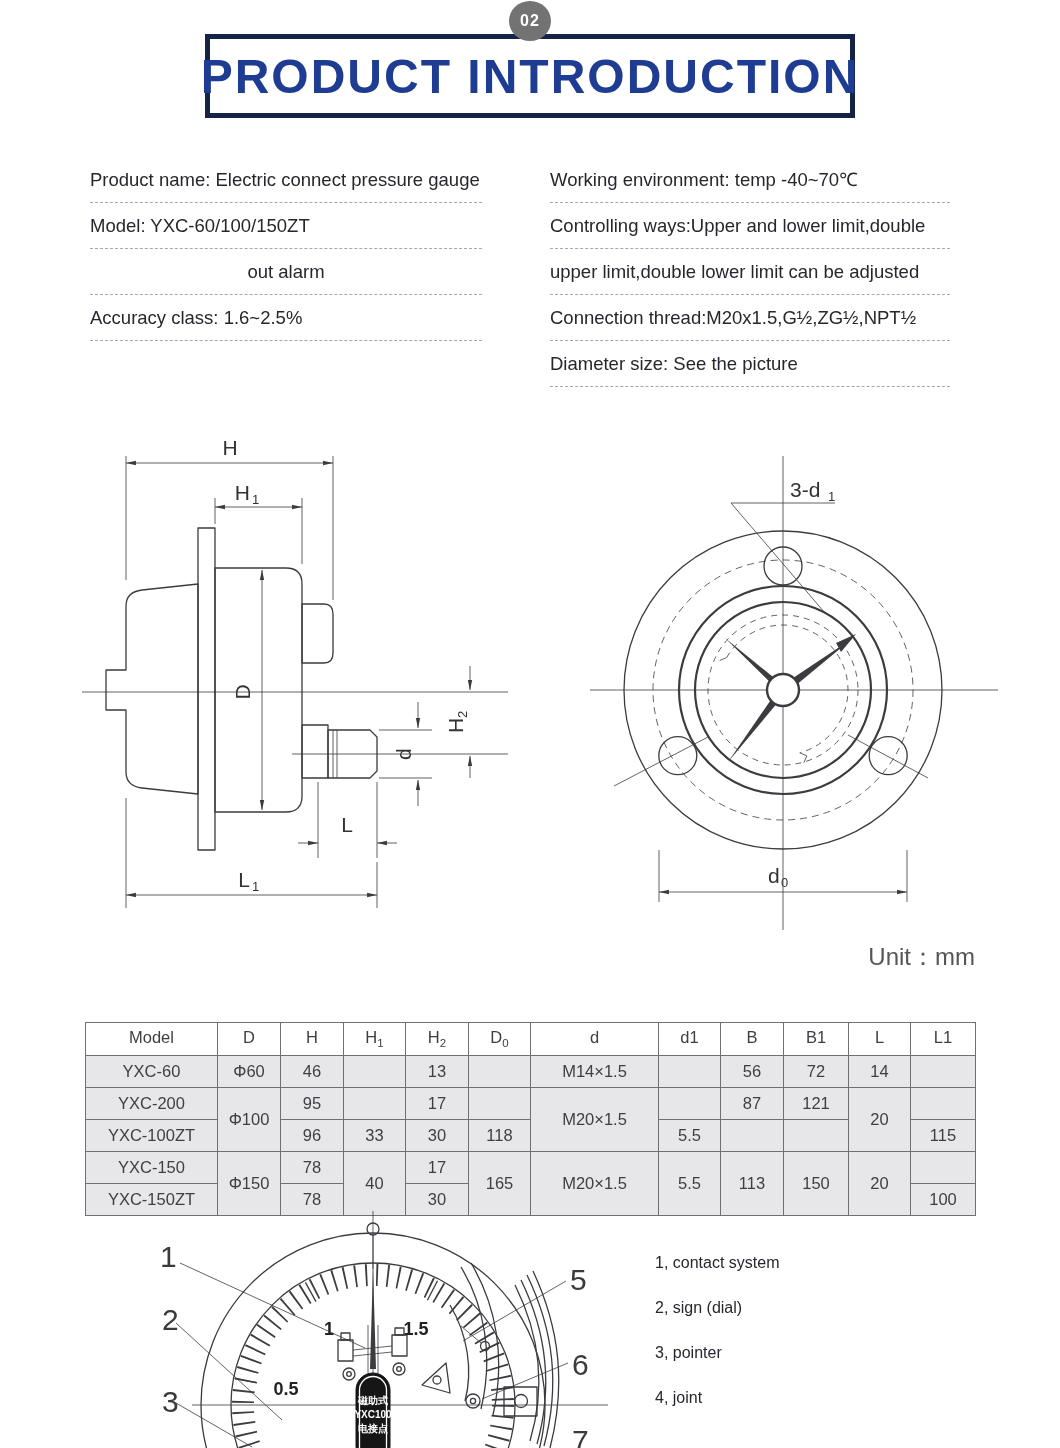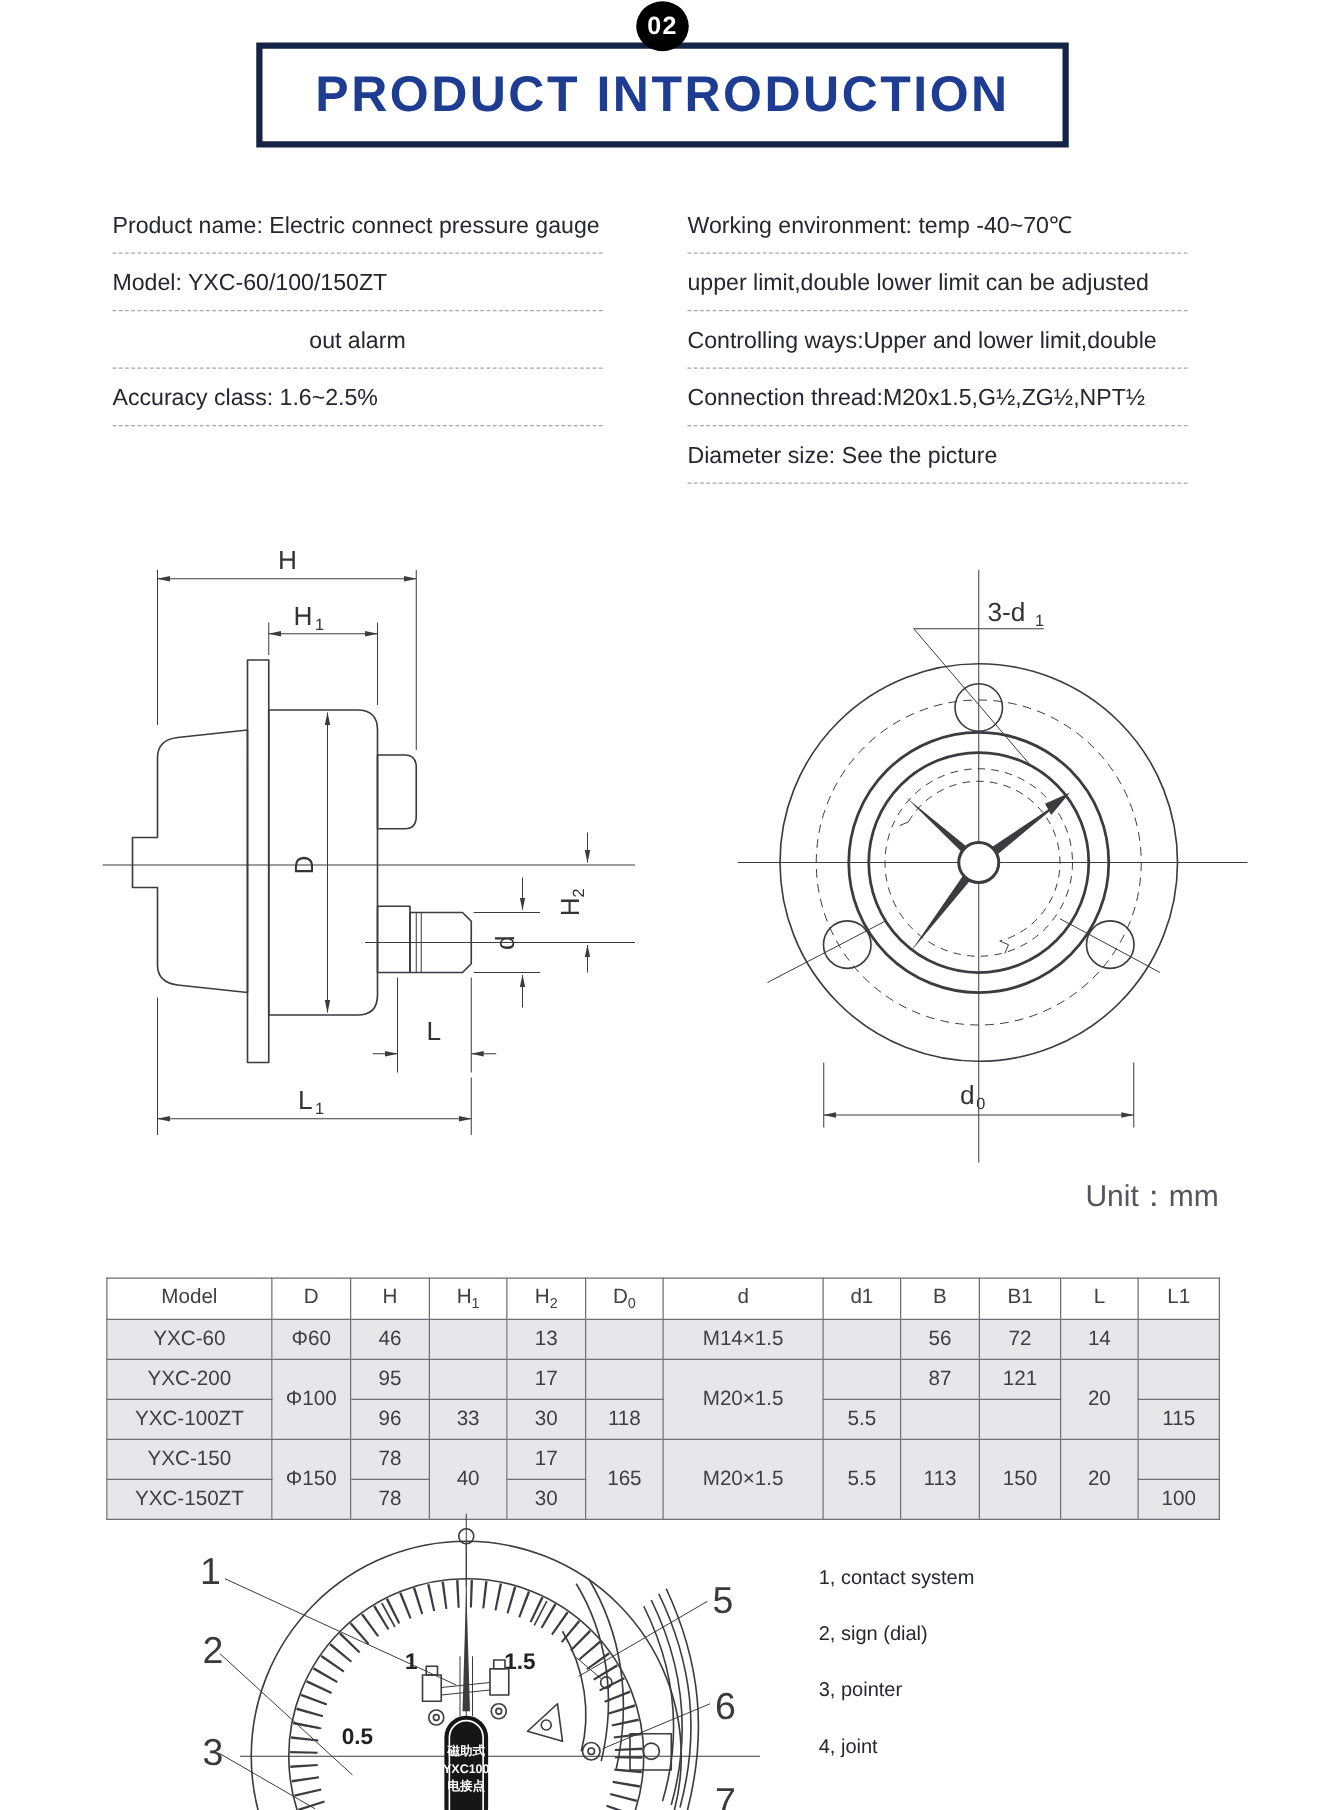"02" .badge { background: #000000 -> #737373; font-size: 20px -> 16px }
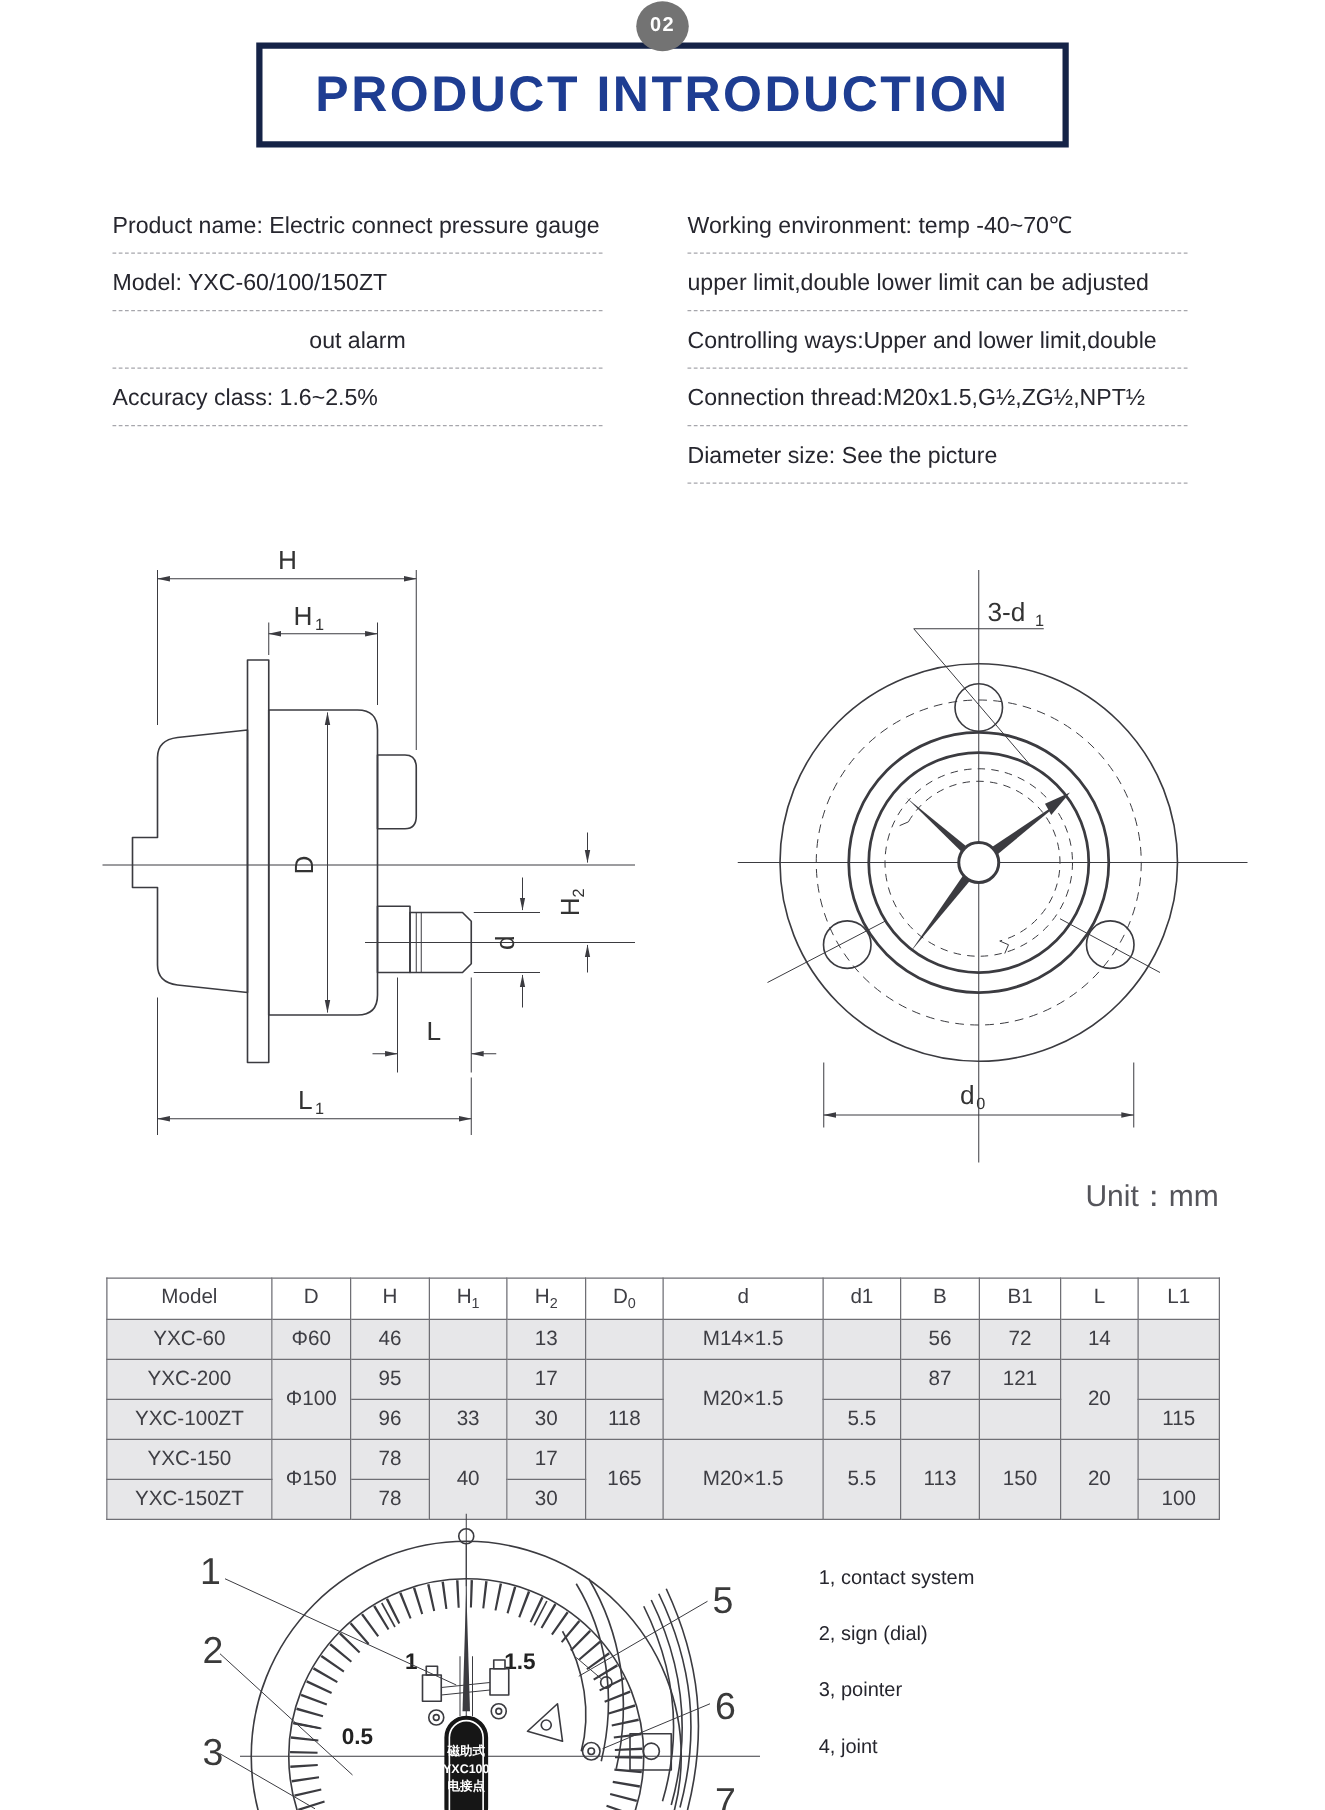"PRODUCT INTRODUCTION" .title-box h1 { font-size: 40px -> 48px }
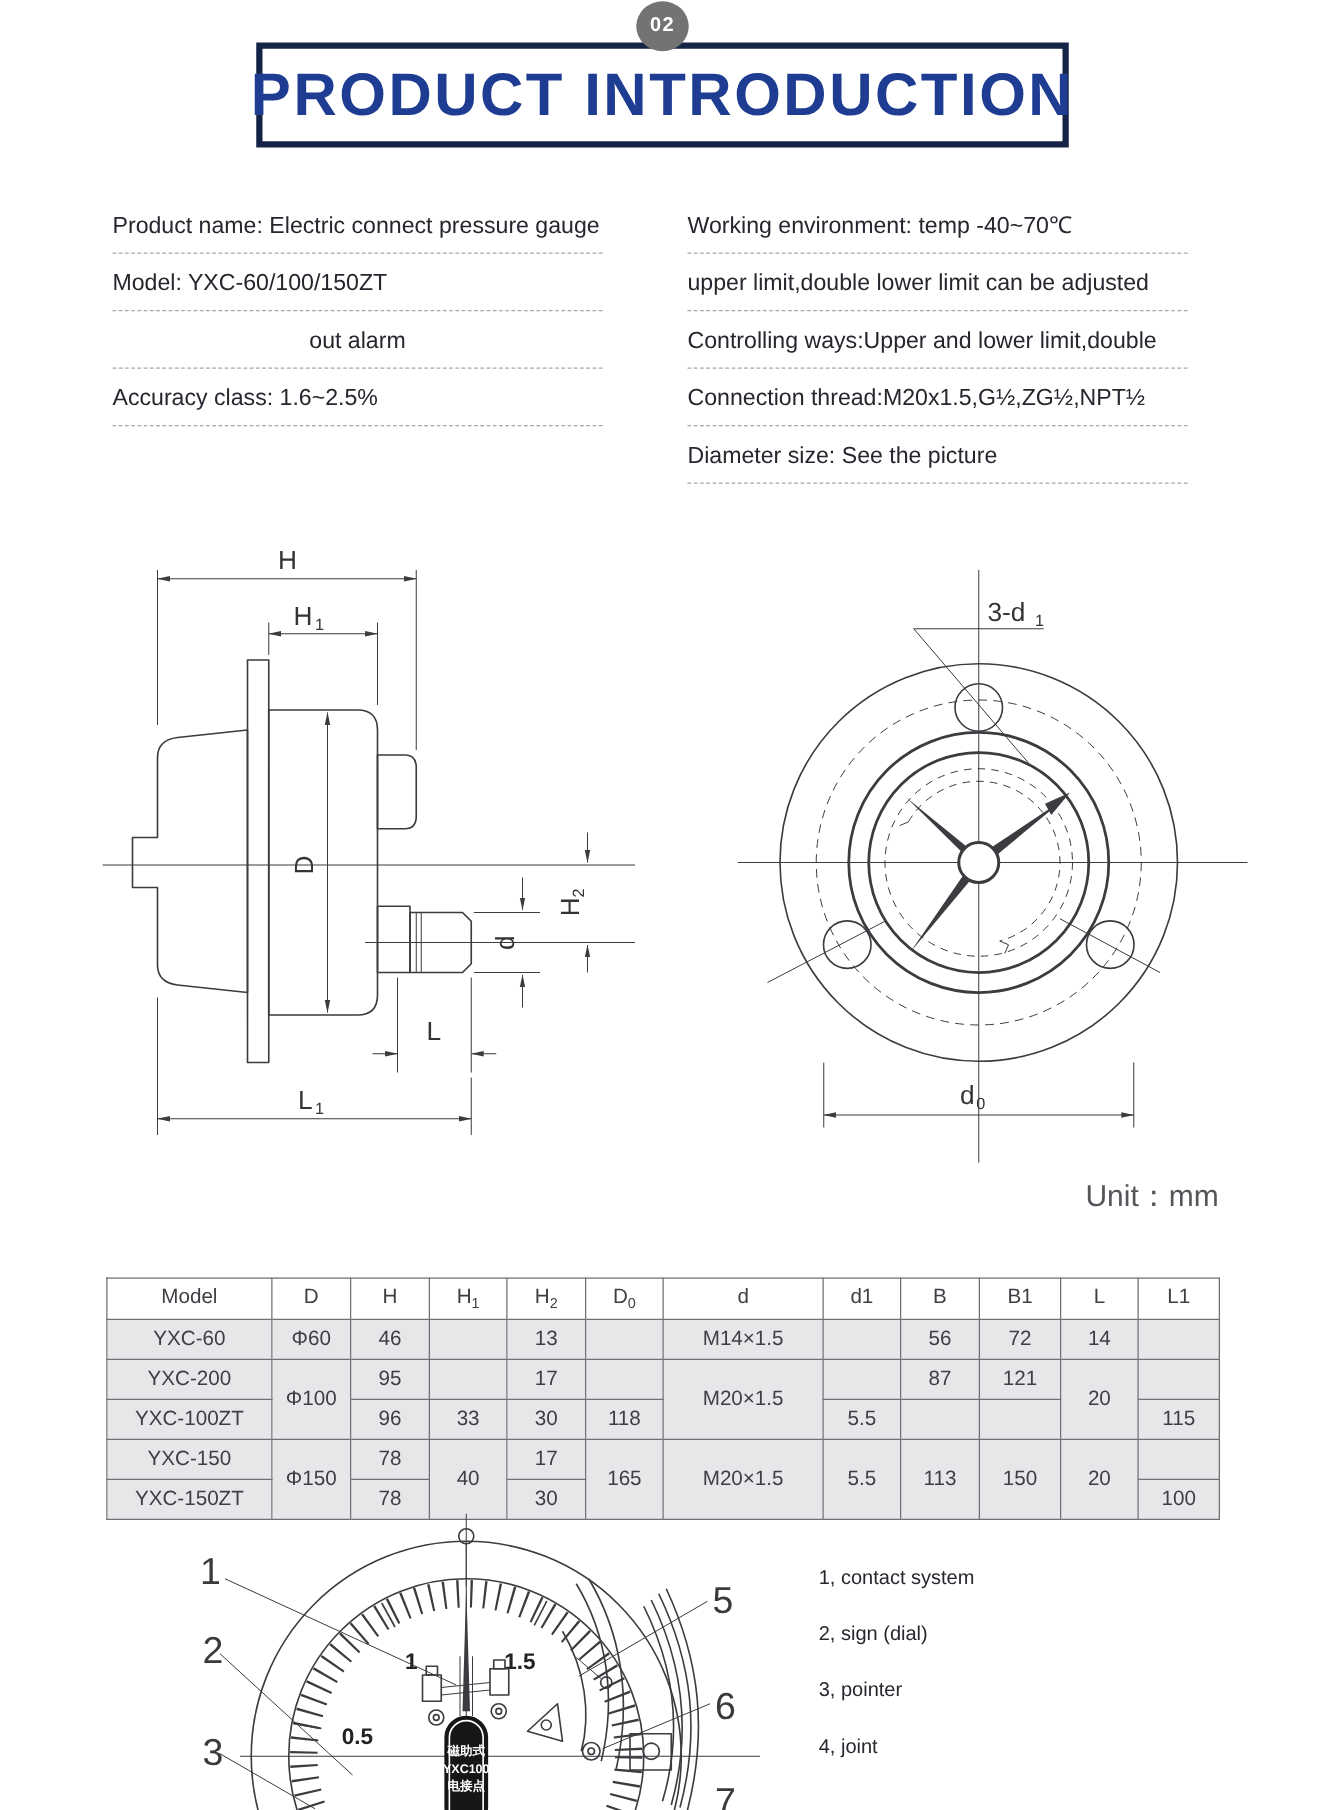"upper limit,double lower limit can" div.spec-item { order: before "Controlling ways:Upper and lower" -> after "Controlling ways:Upper and lower" }
